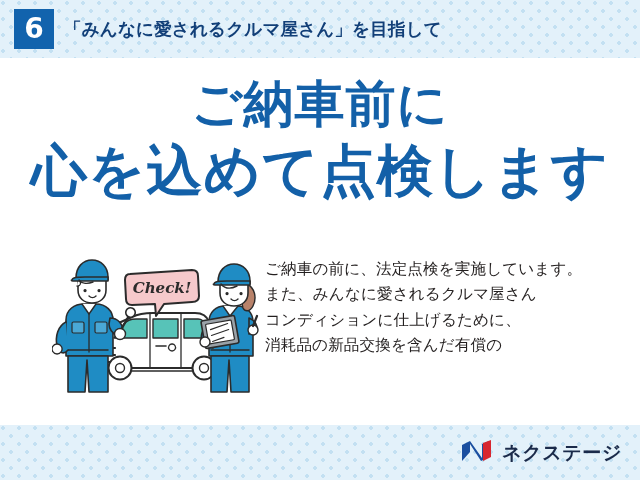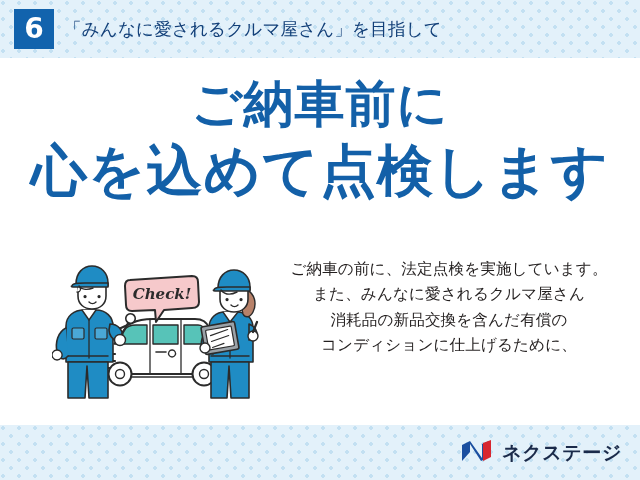"「みんなに愛されるクルマ屋さん」を目指して" .header-title { font-weight: 400 -> 700 }
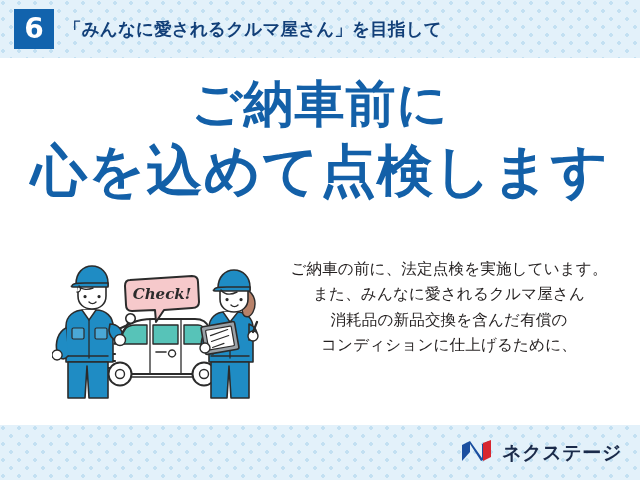"ご納車の前に、法定点検を実施しています。" .copy .line { text-align: center -> none }
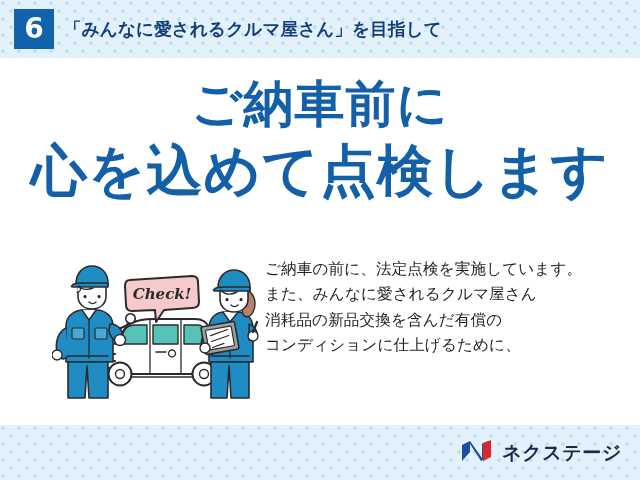"Check!" .illus { top: 204px -> 198px }
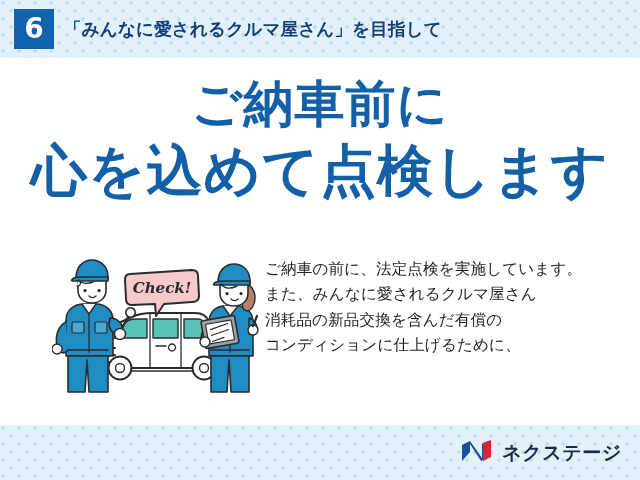"消耗品の新品交換を含んだ有償の" span.line { order: before "コンディションに仕上げるために、" -> after "コンディションに仕上げるために、" }
